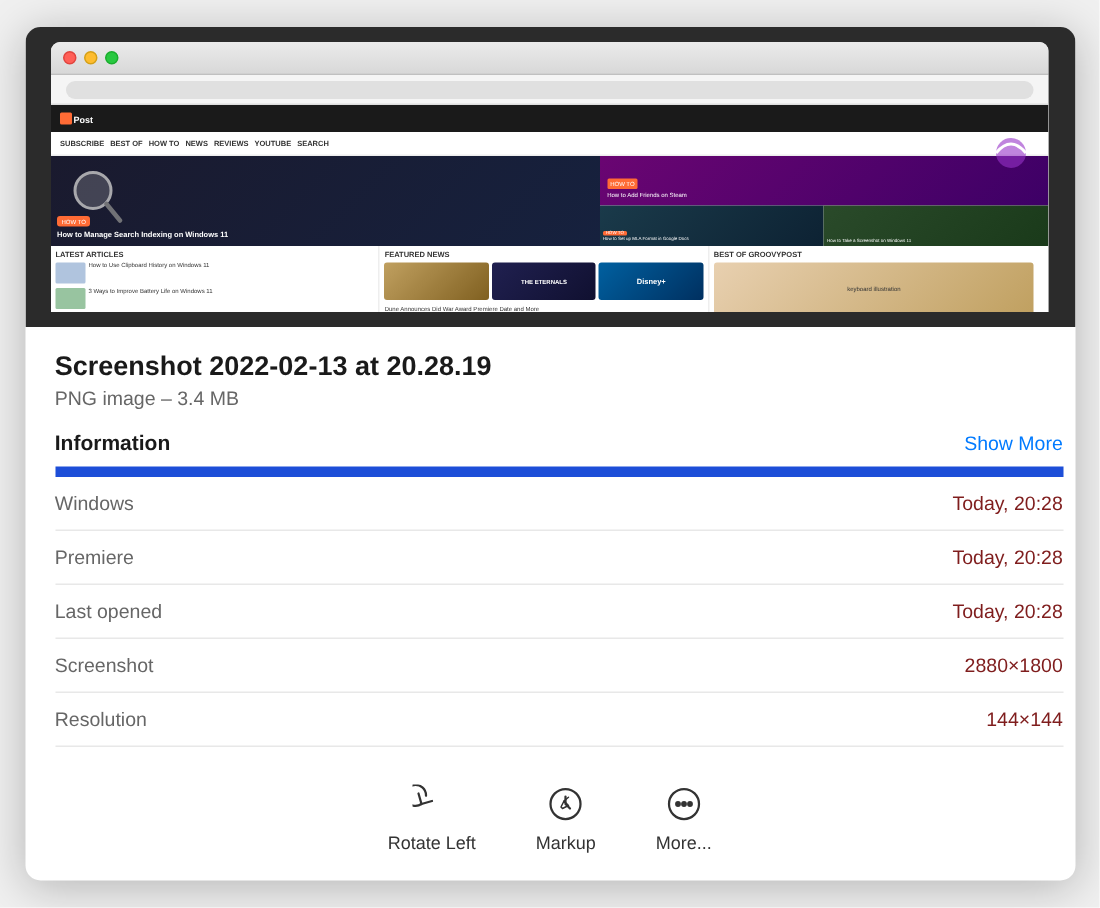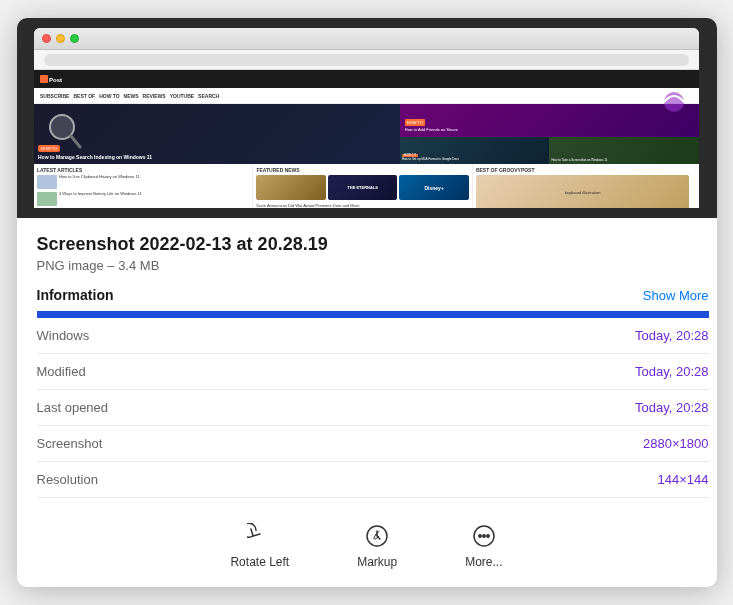"Today, 20:28" .info-row-value { color: #6d28d9 -> #7f1d1d }
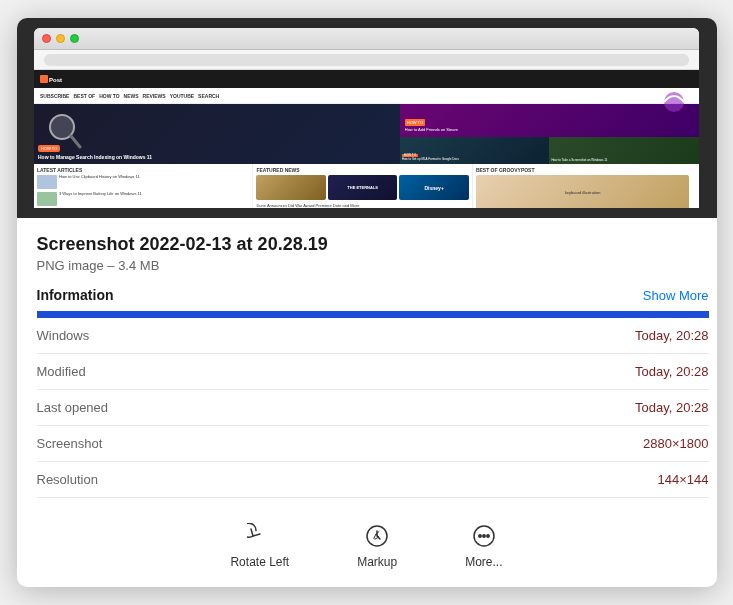"Modified" span.info-row-label { text: Modified -> Premiere }
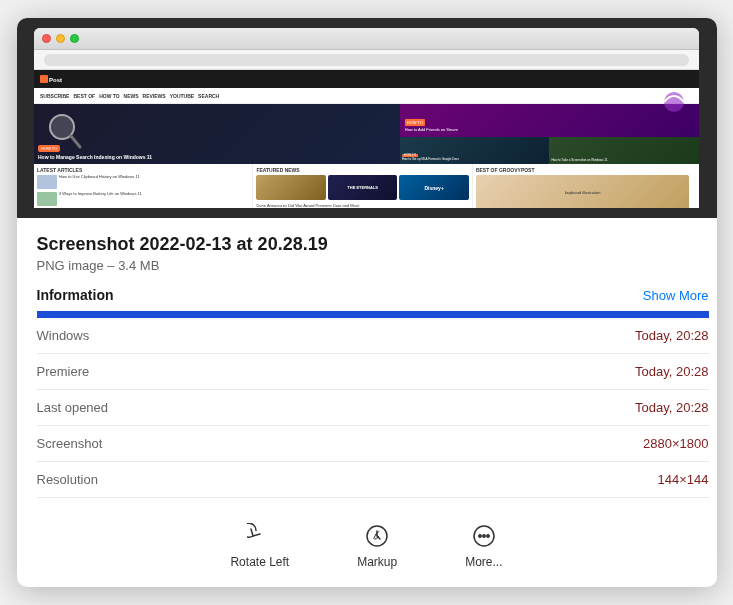"Rotate Left" .bottom-toolbar { gap: 68px -> 40px }
